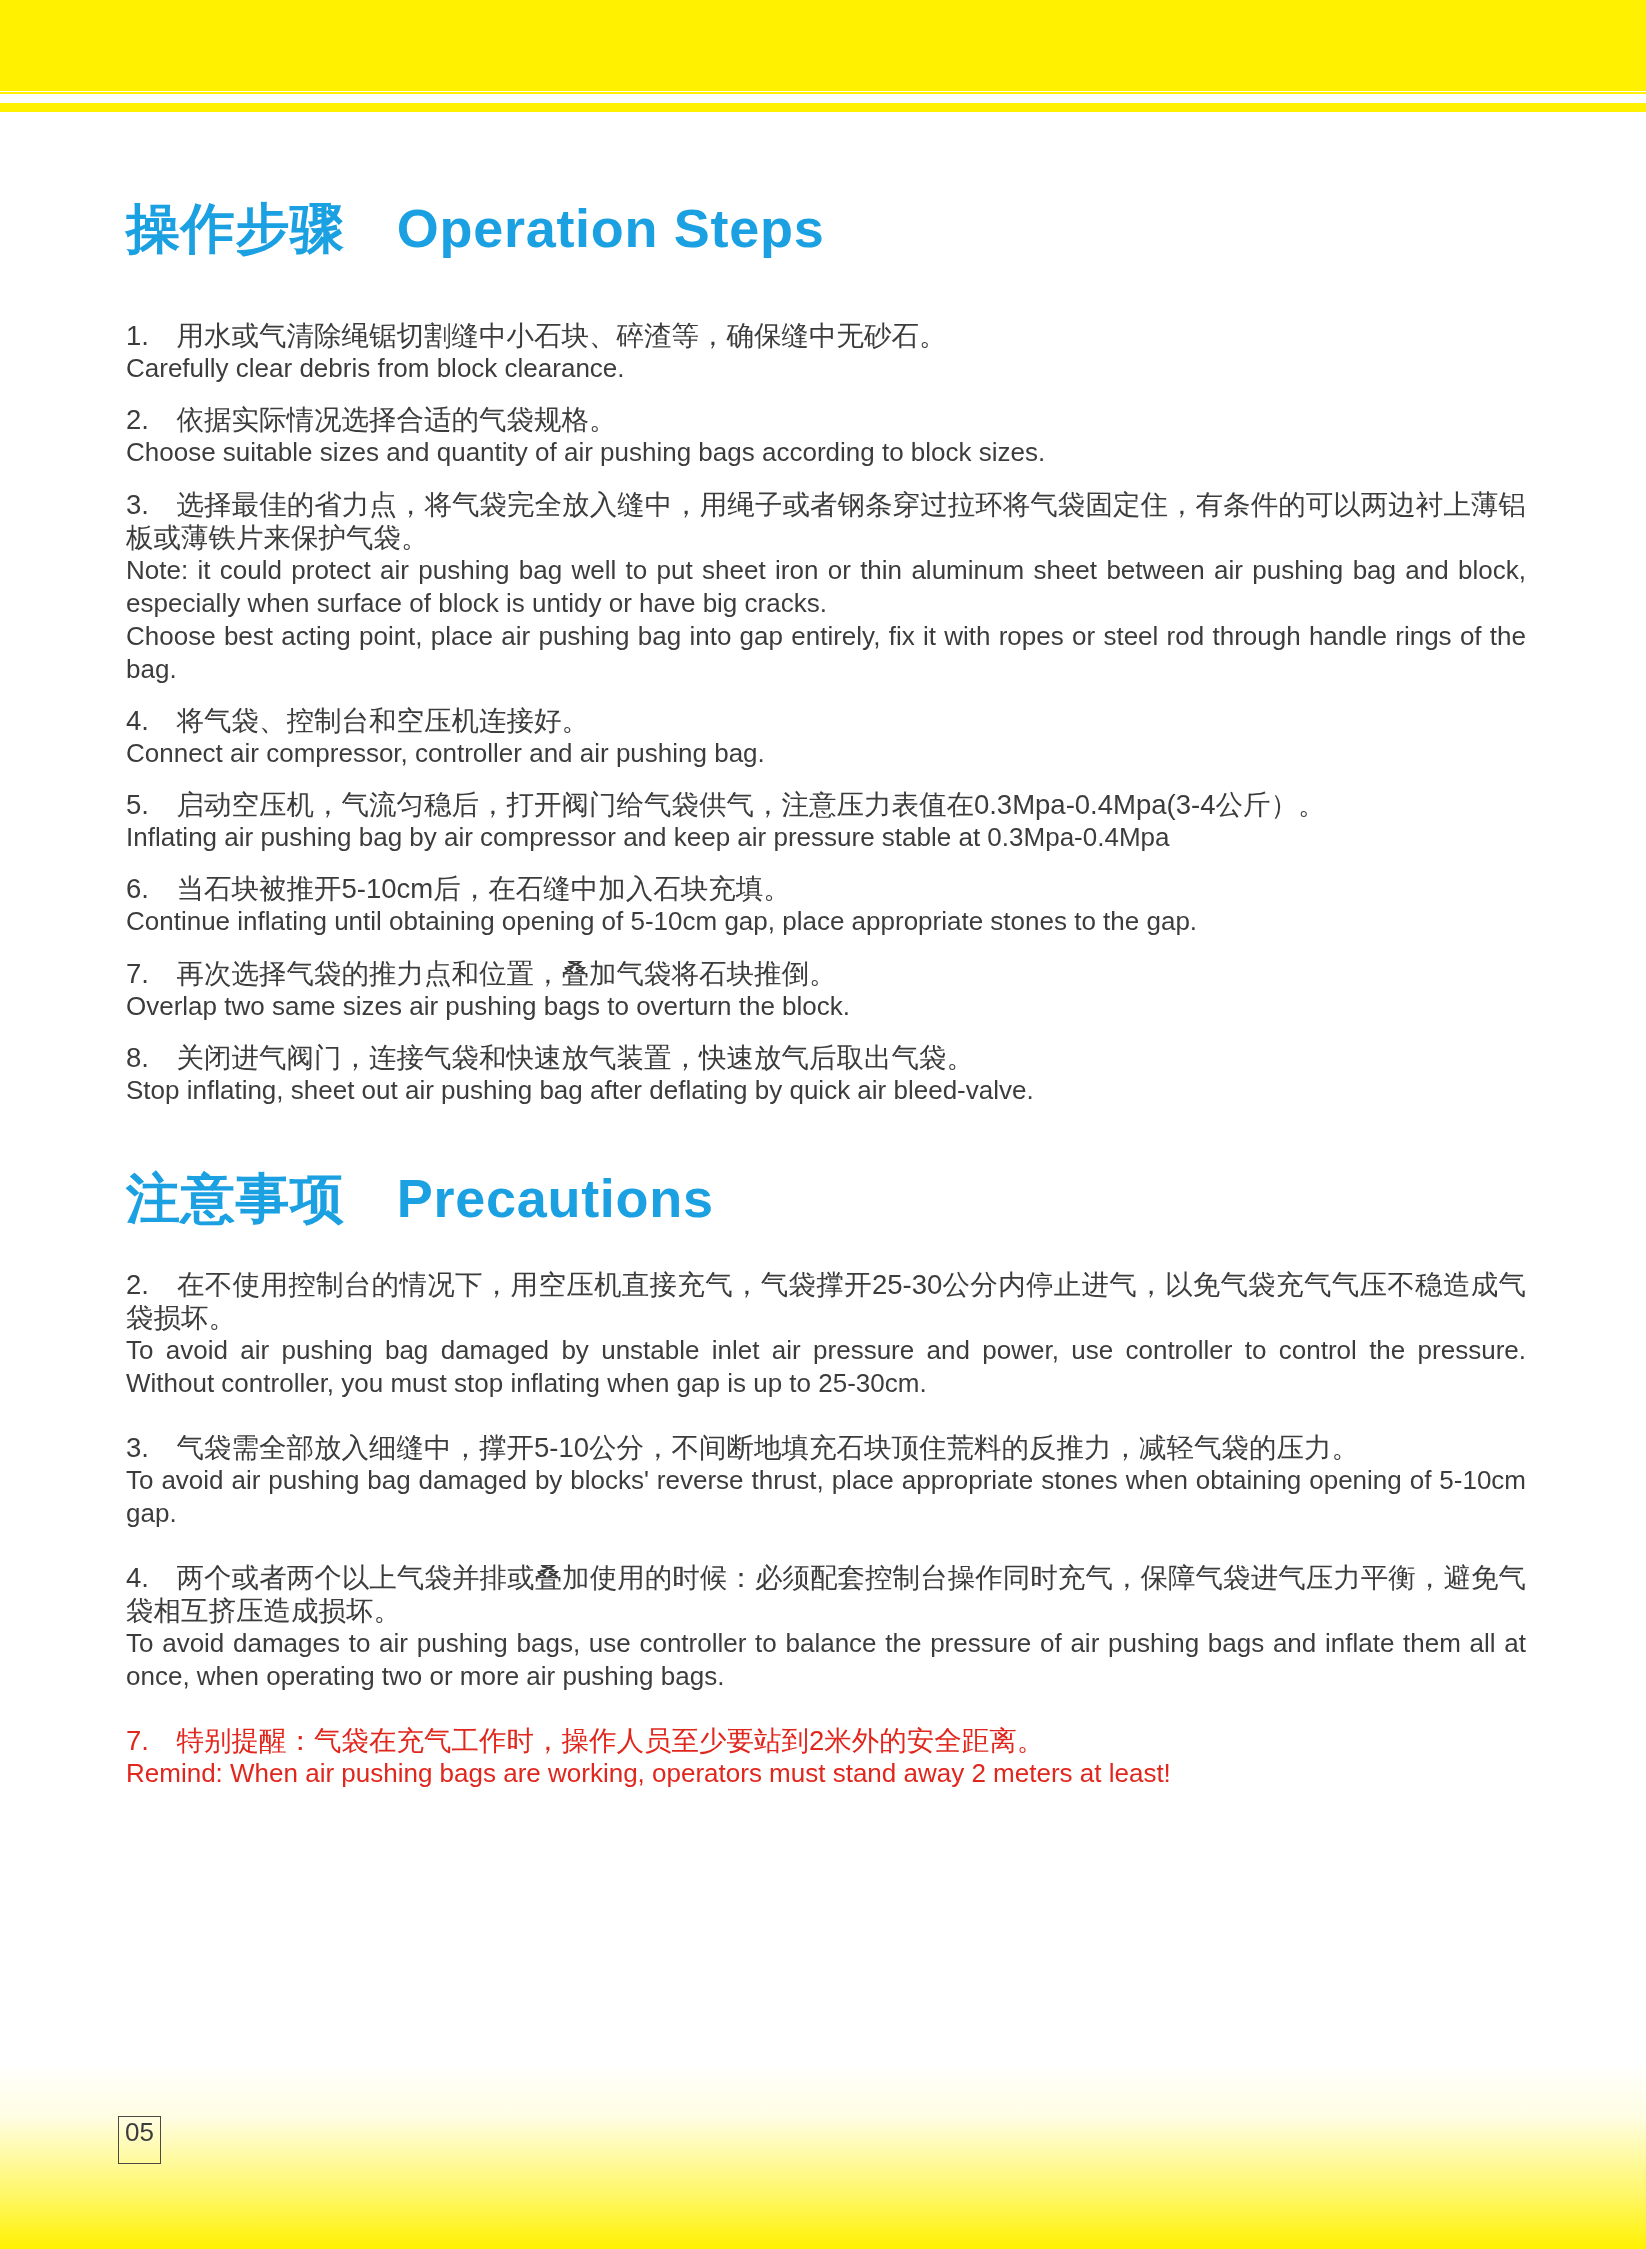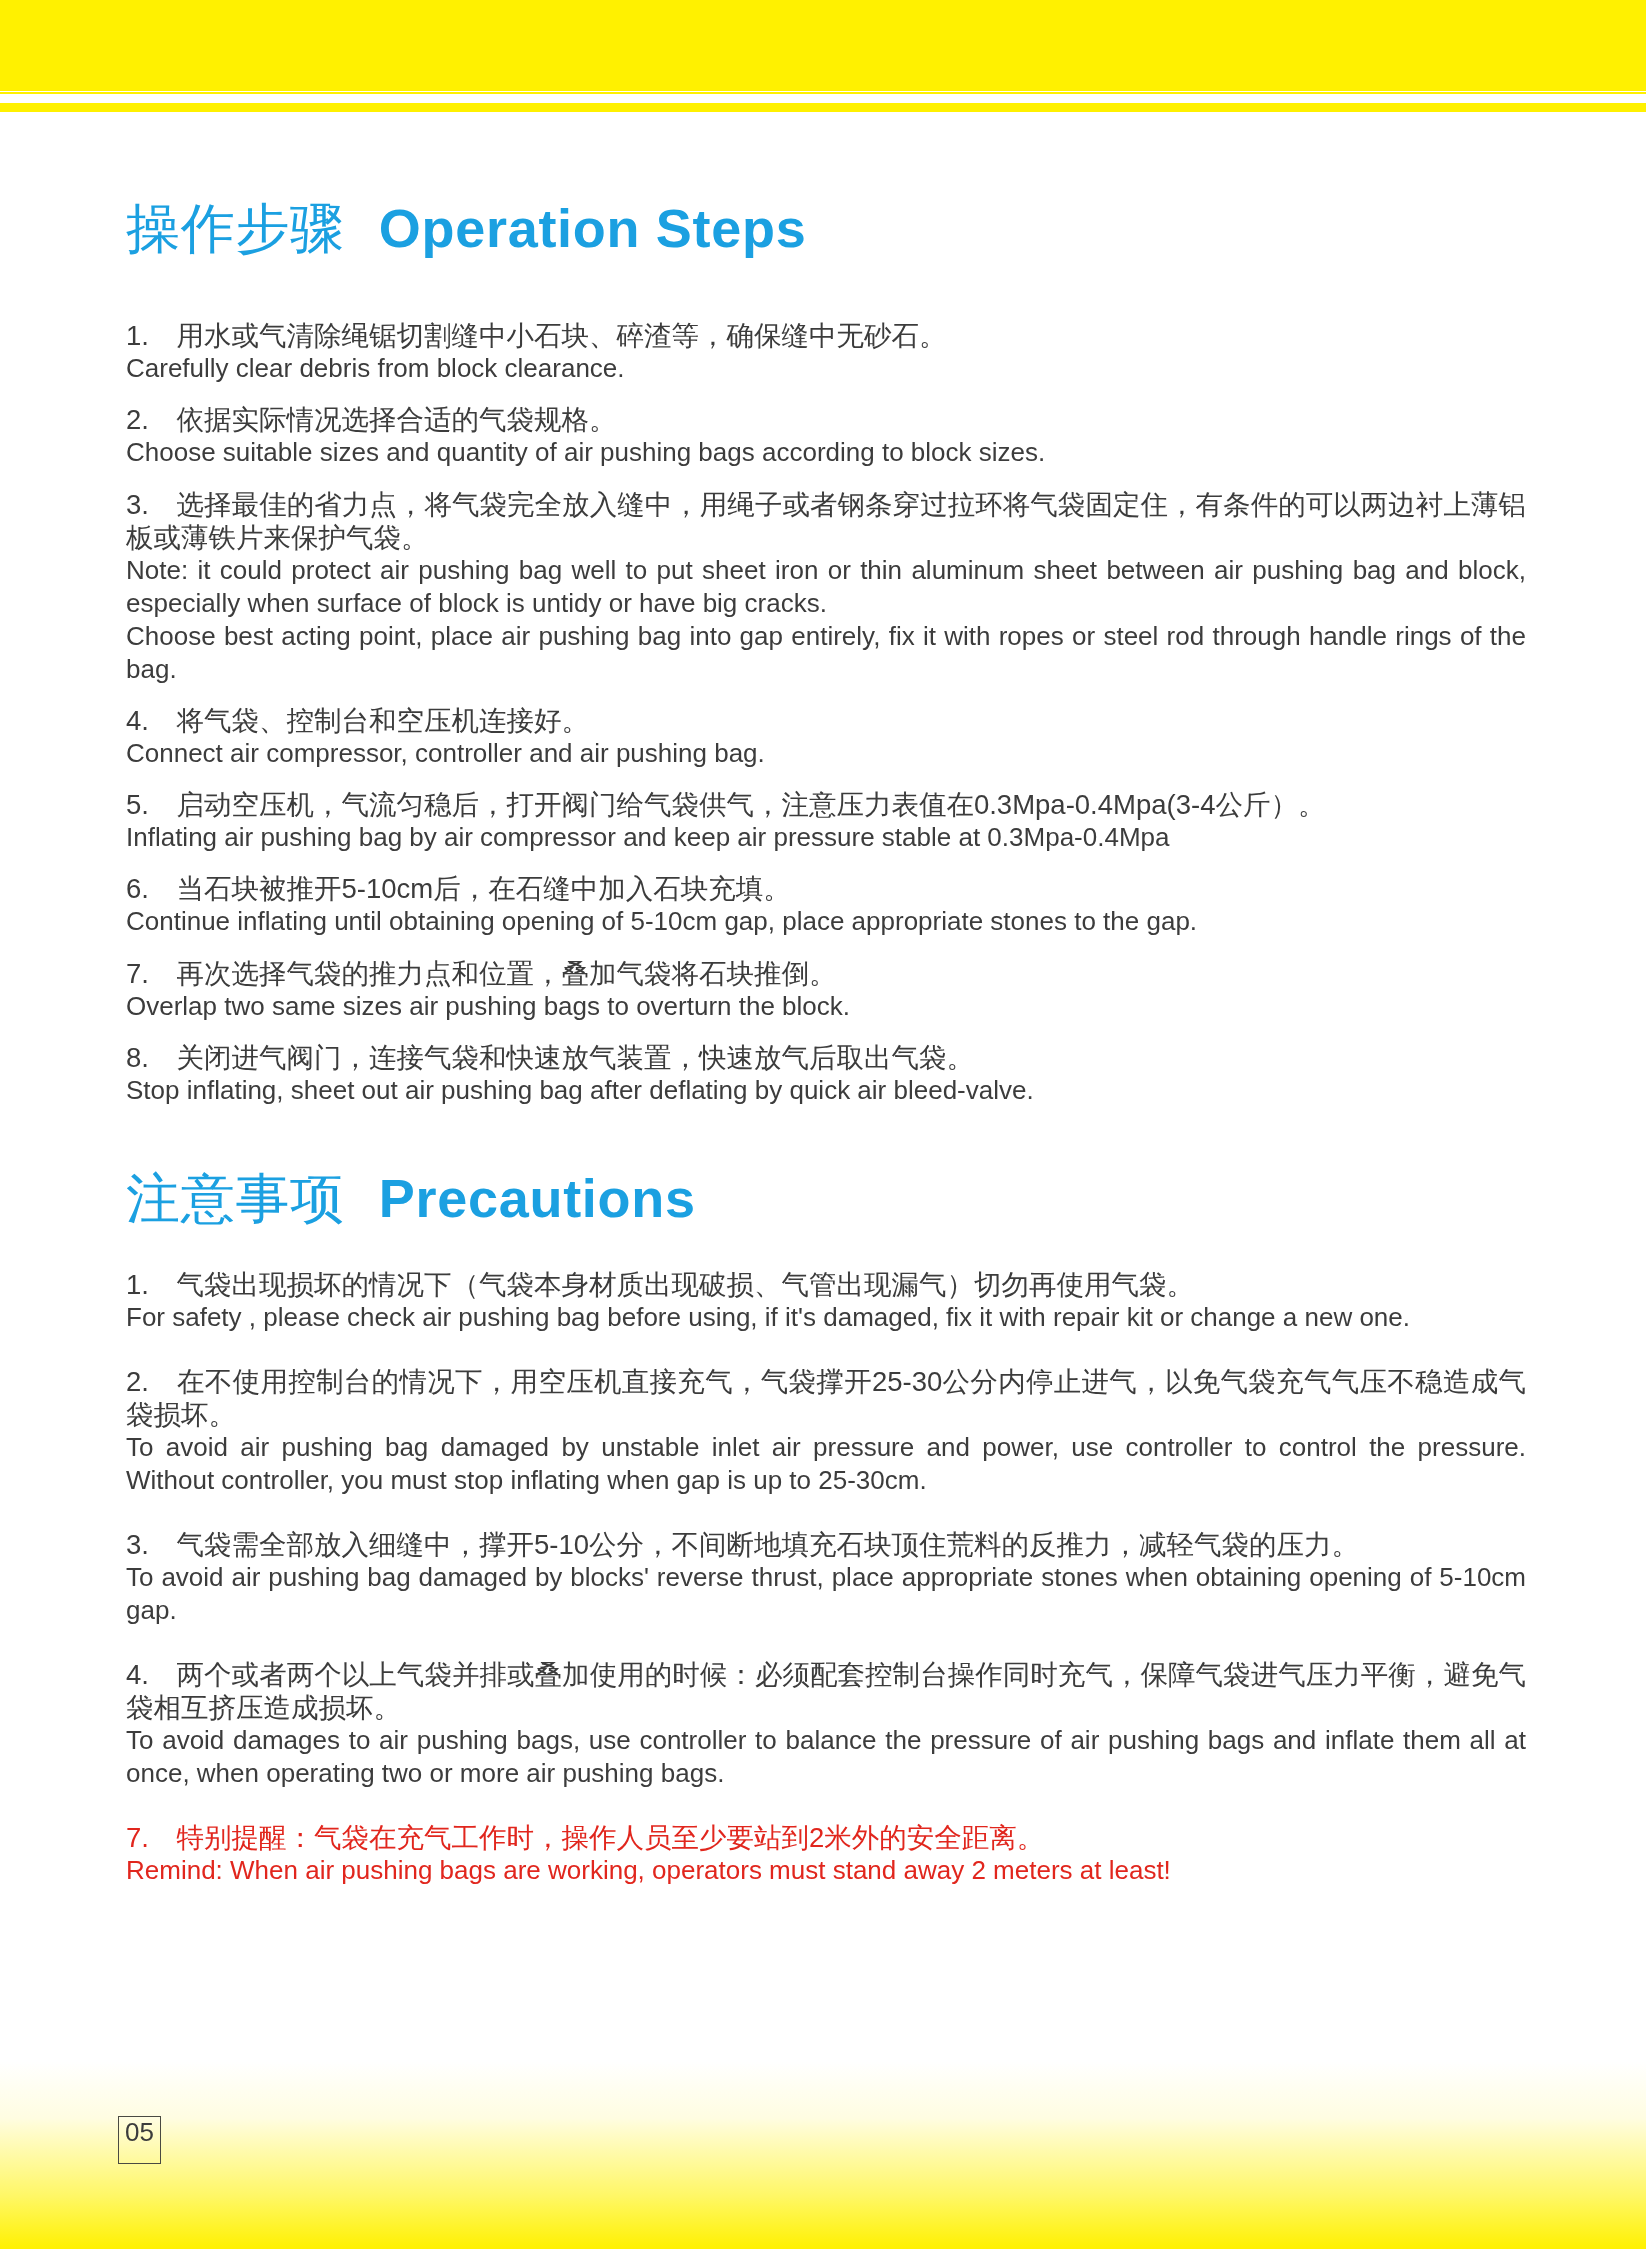"操作步骤" .section-title .t-zh { font-weight: 400 -> 700; margin-right: 34px -> 52px }
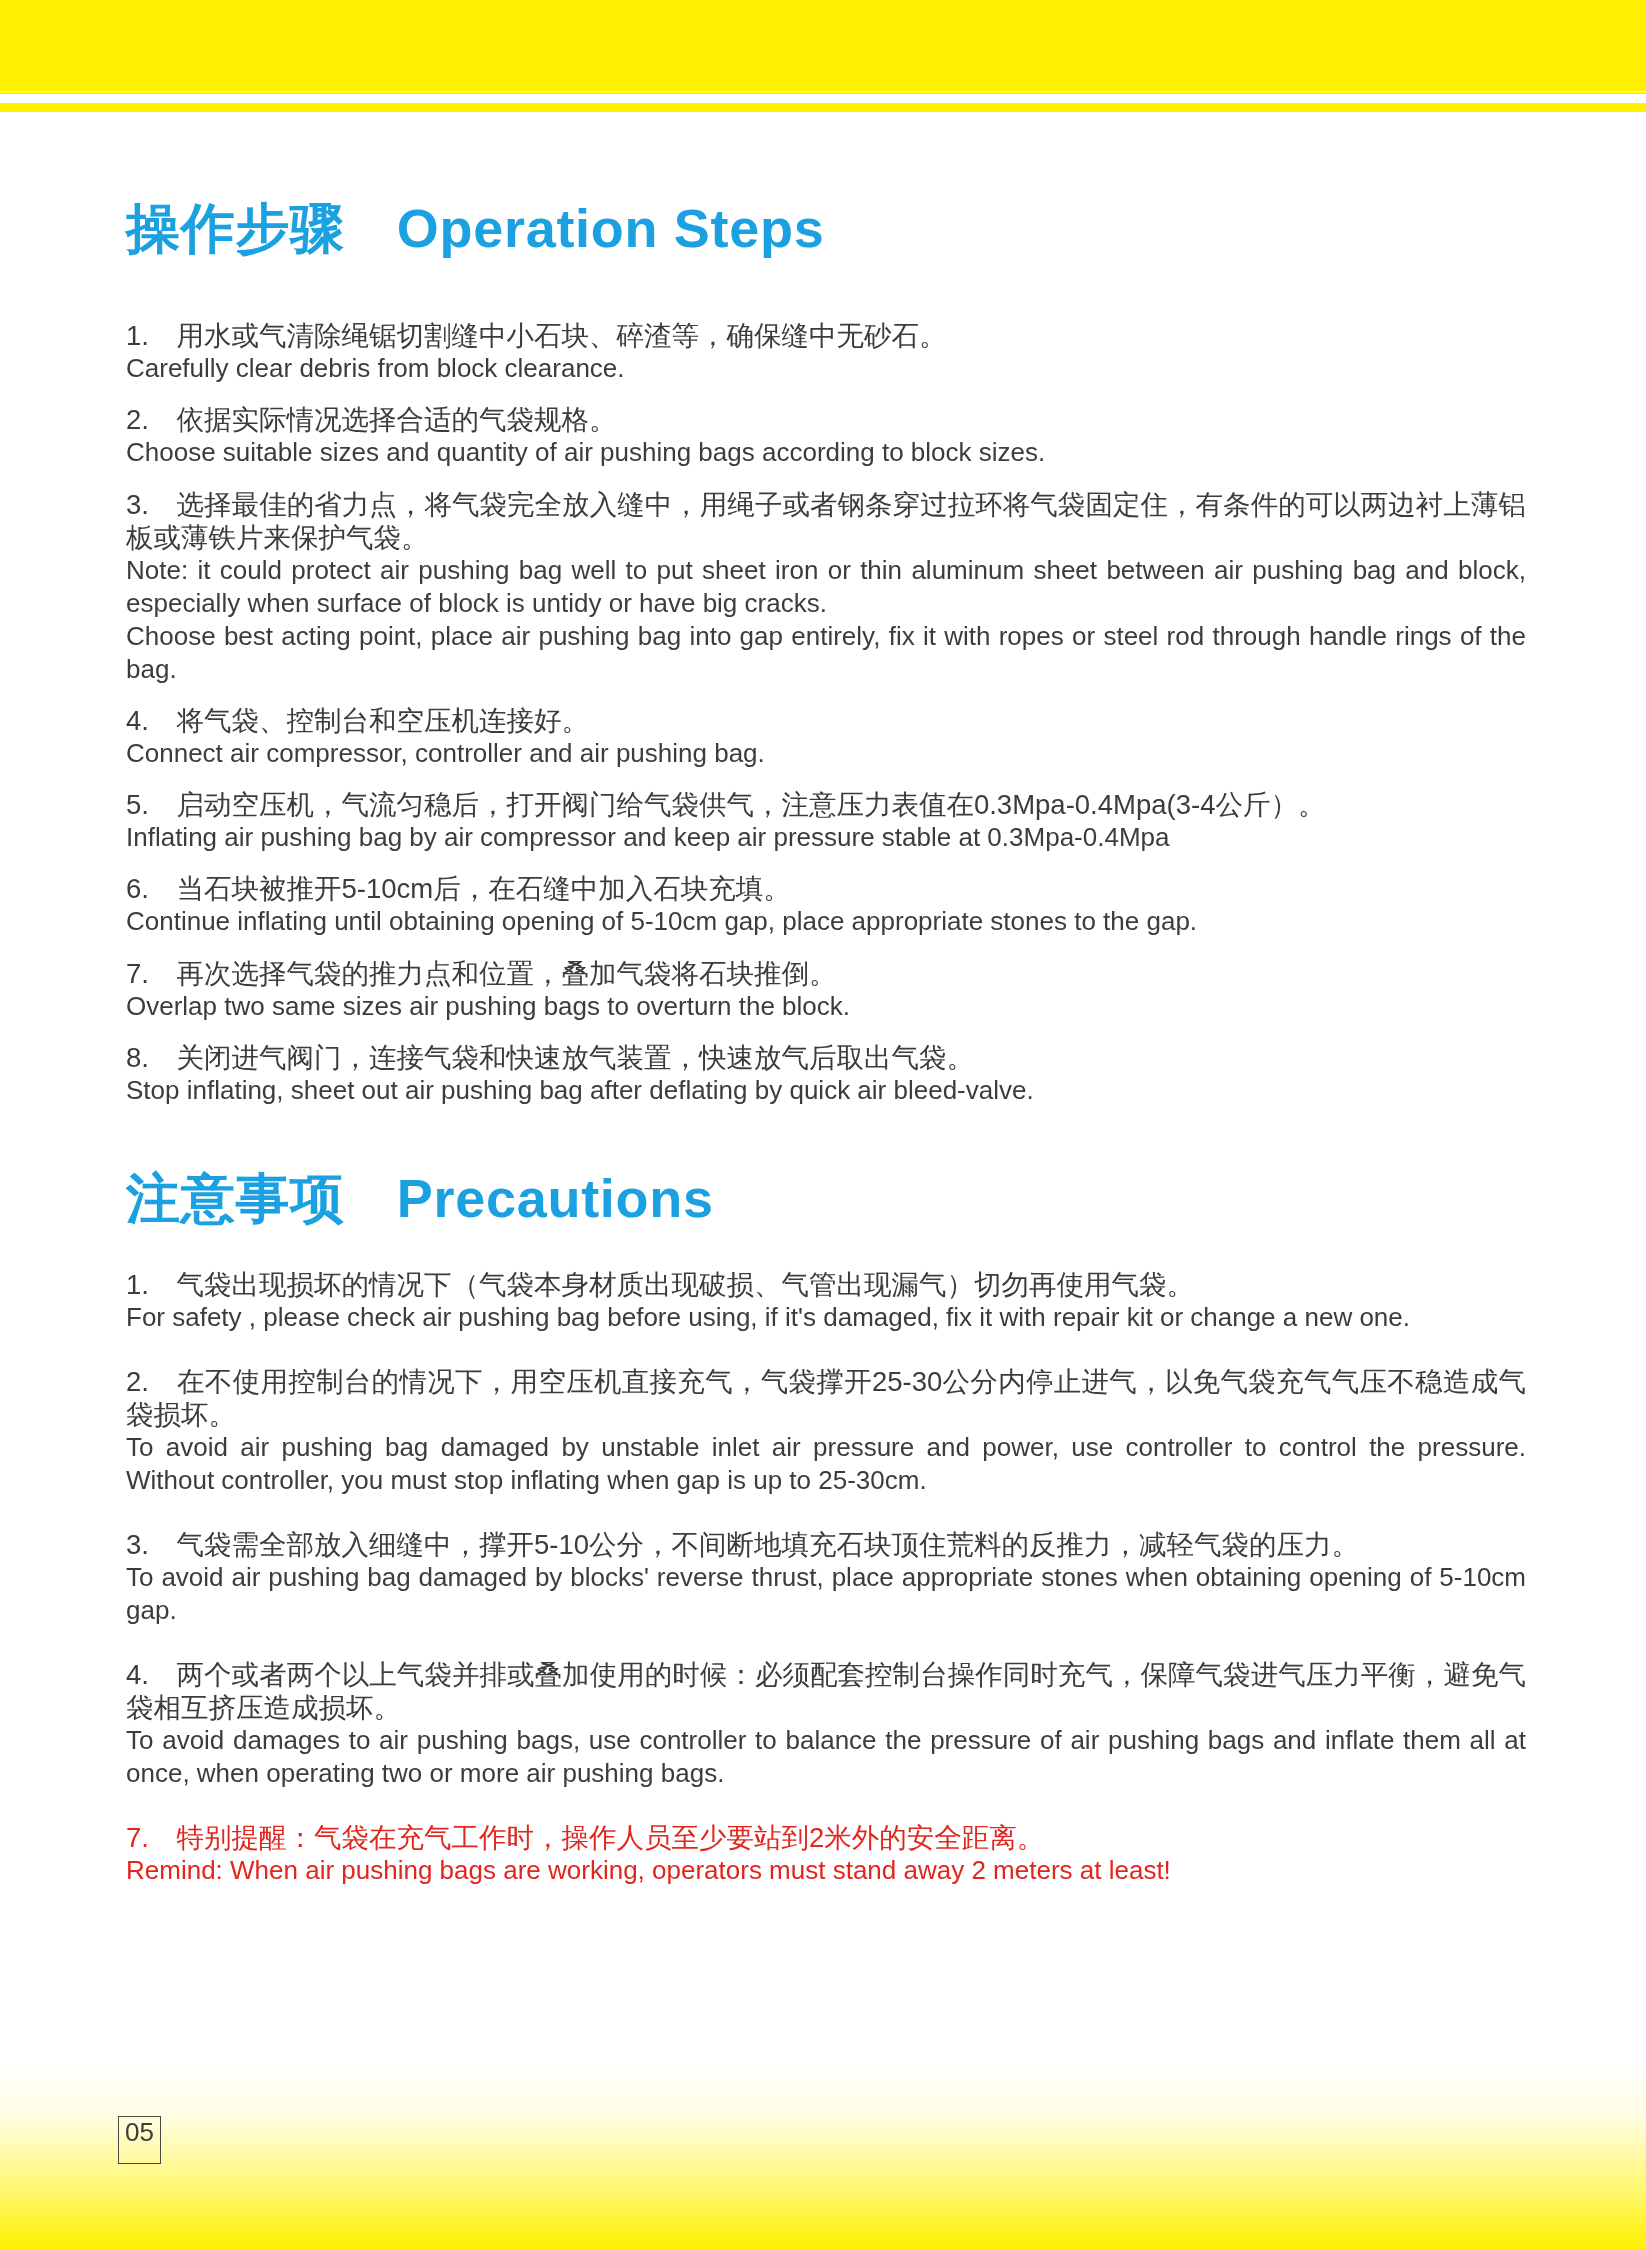"1. 气袋出现损坏的情况下（气袋本身材质出现破损、气管出现漏气）切勿再使用气袋。" div.step { html: <div> <div>1. 气袋出现损坏的情况下（气袋本身材质出现破损、气管出现漏气）切勿再使用气袋。</div> <div>For safety , please check air pushing bag before using, if it's damaged, fix it with repair kit or change a new one.</div> </div> -> none }
